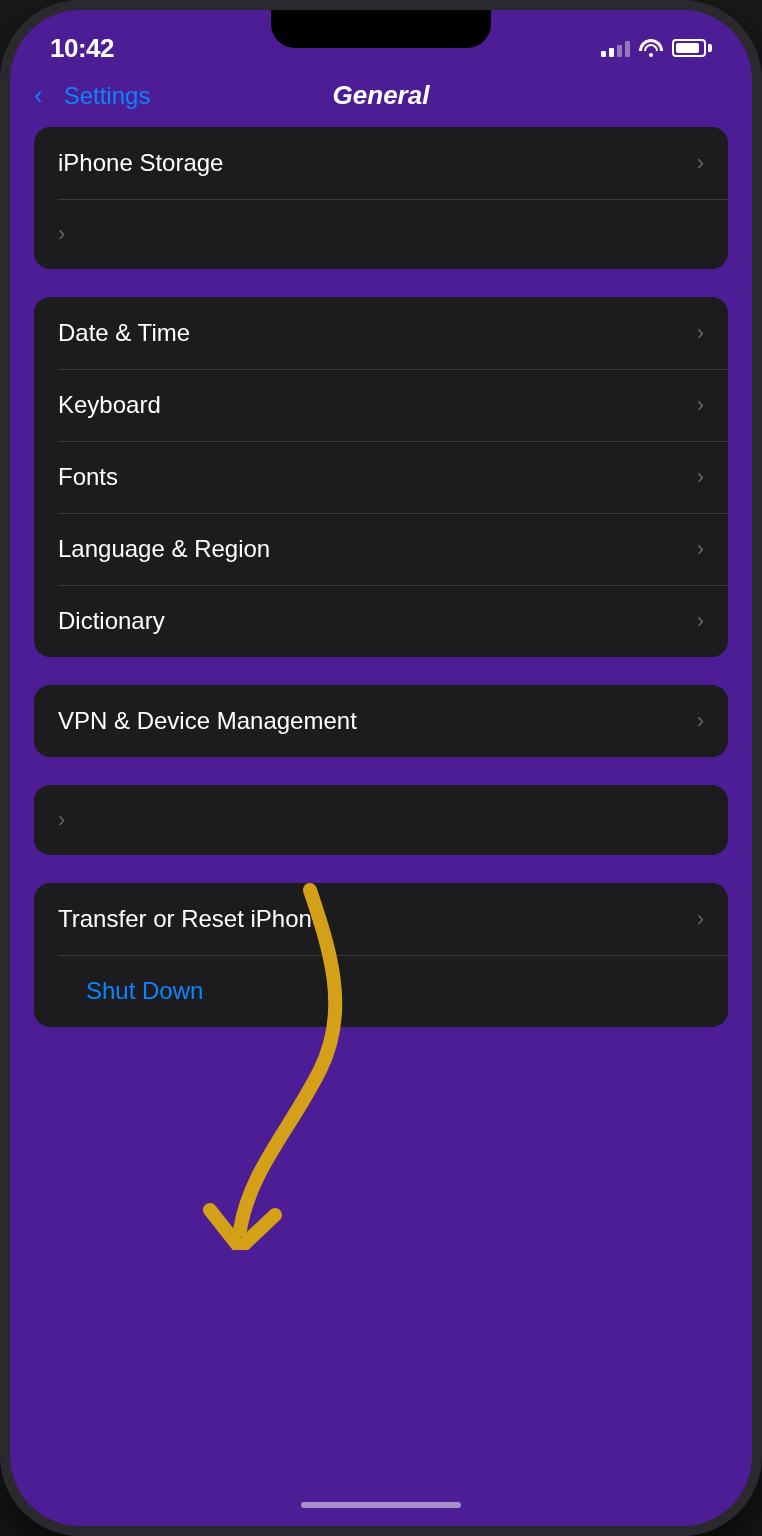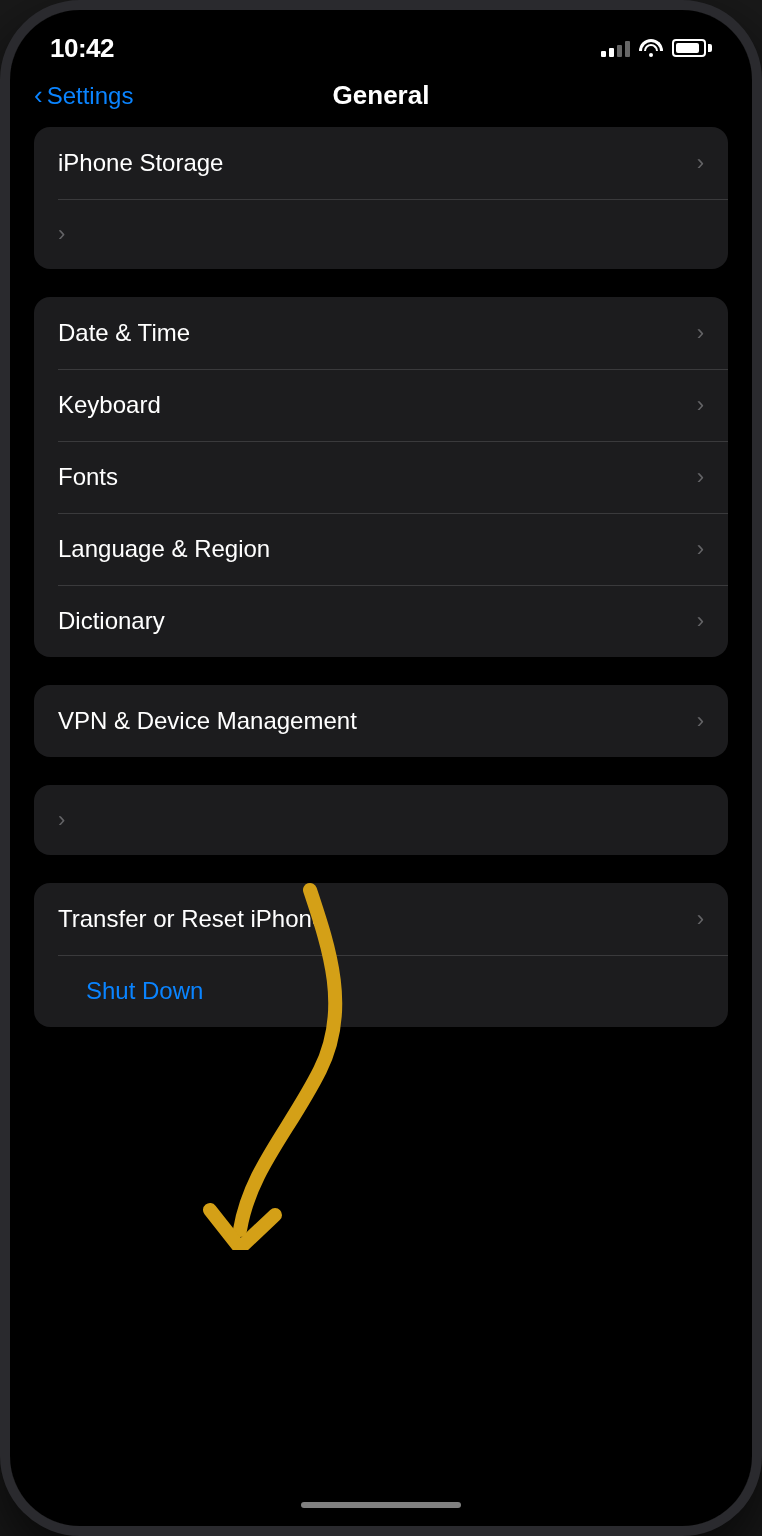"10:42" .screen { background: #000000 -> #4c1d95 }
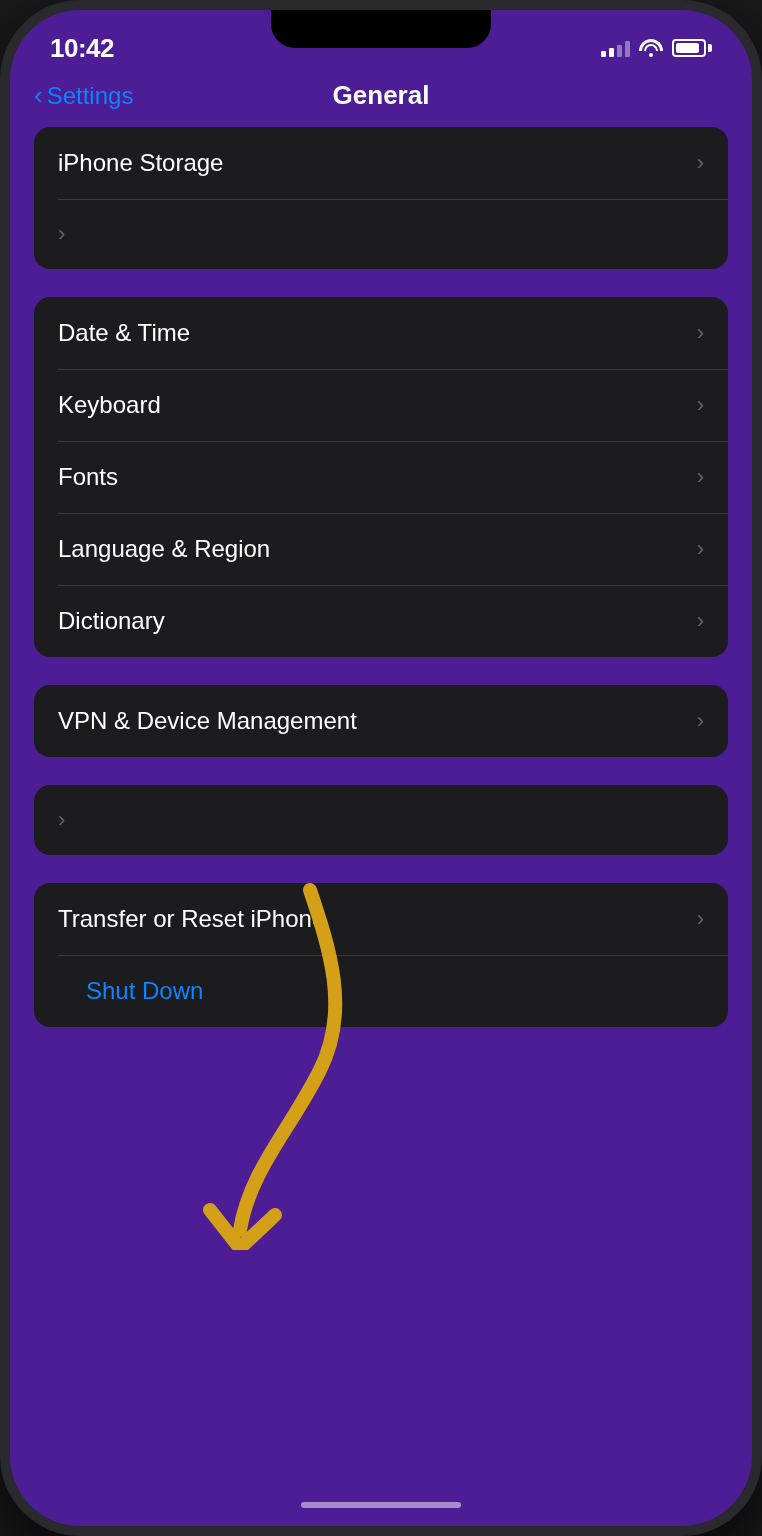"Settings" .back-label { margin-left: none -> 17px }
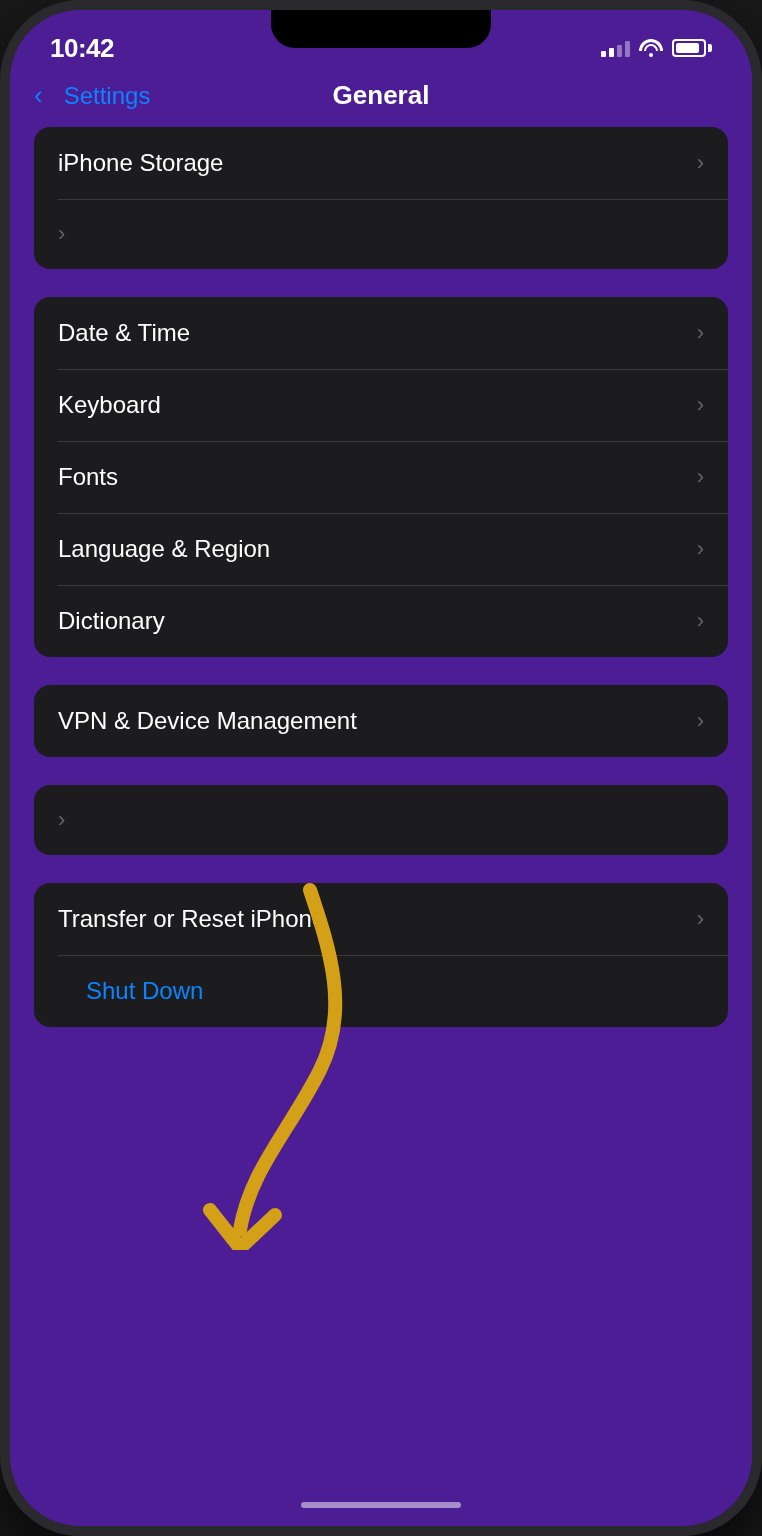"General" .nav-title { font-style: none -> italic }
